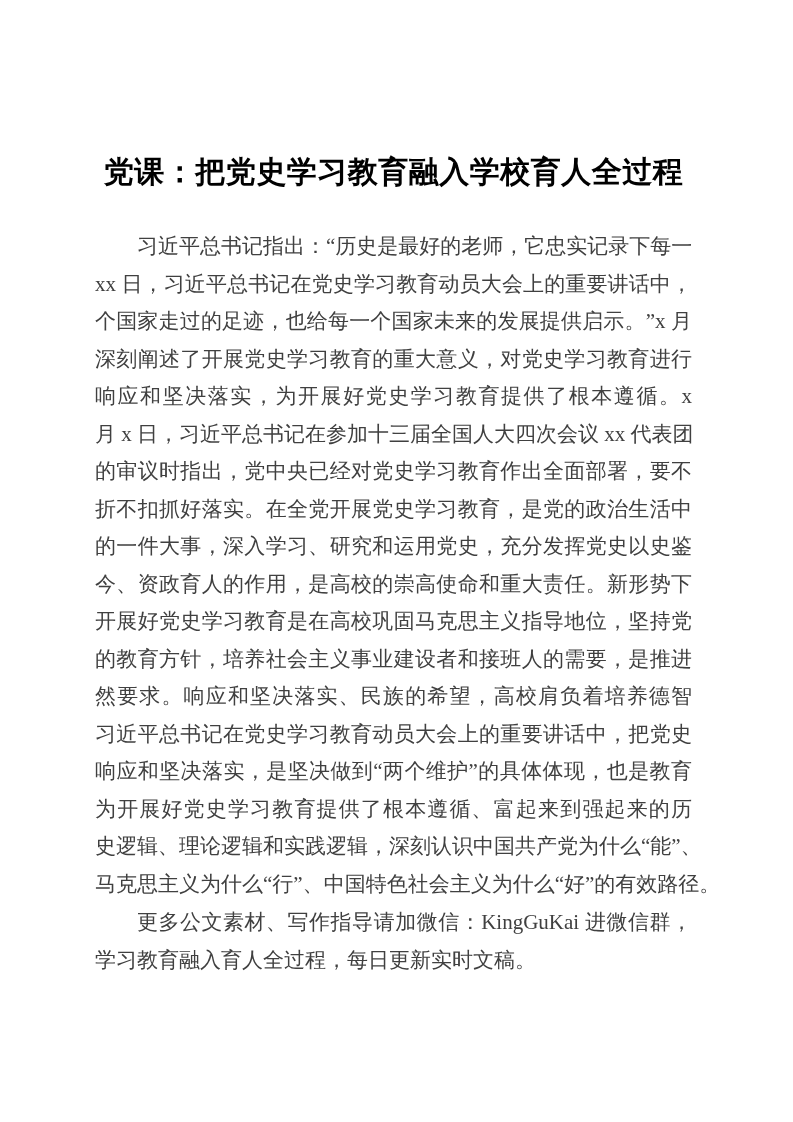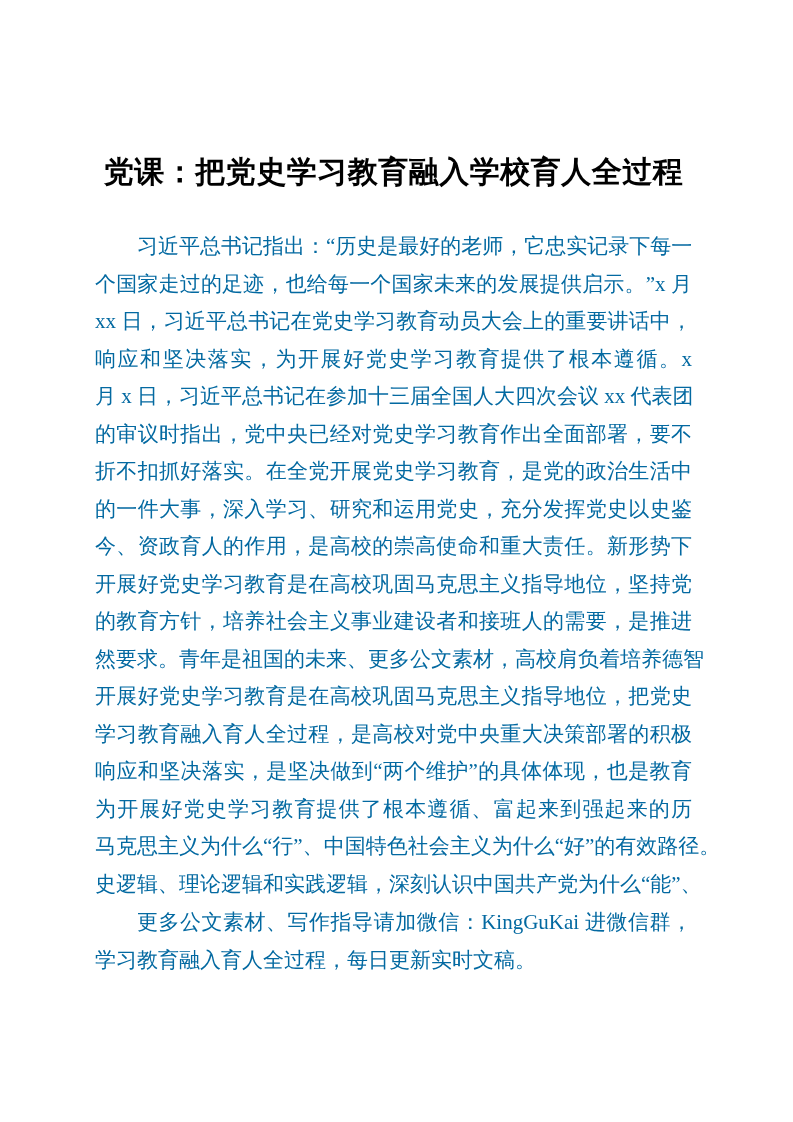"习近平总书记指出：“历史是最好的老师，它忠实记录下每一" .line { color: #0369a1 -> #404040 }
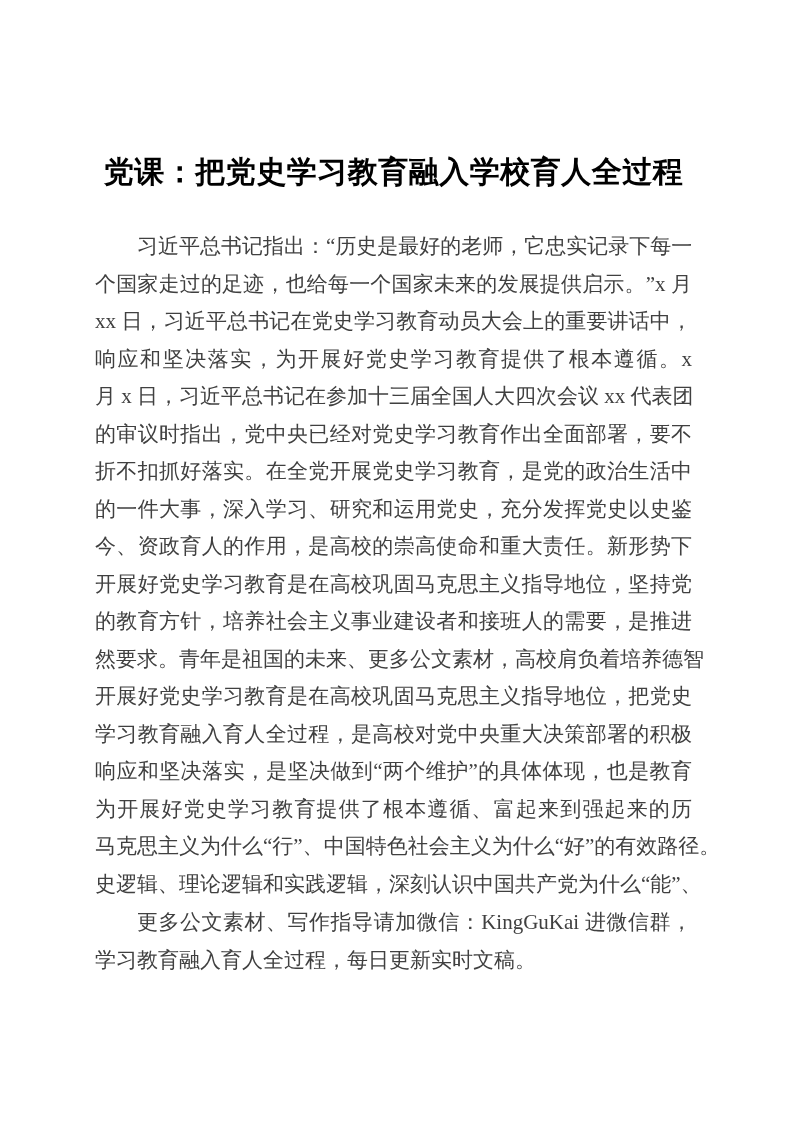"个国家走过的足迹，也给每一个国家未来的发展提供启示。”x 月" div.line { order: before "xx 日，习近平总书记在党史学习教育动员大会上的重要讲话中，" -> after "xx 日，习近平总书记在党史学习教育动员大会上的重要讲话中，" }
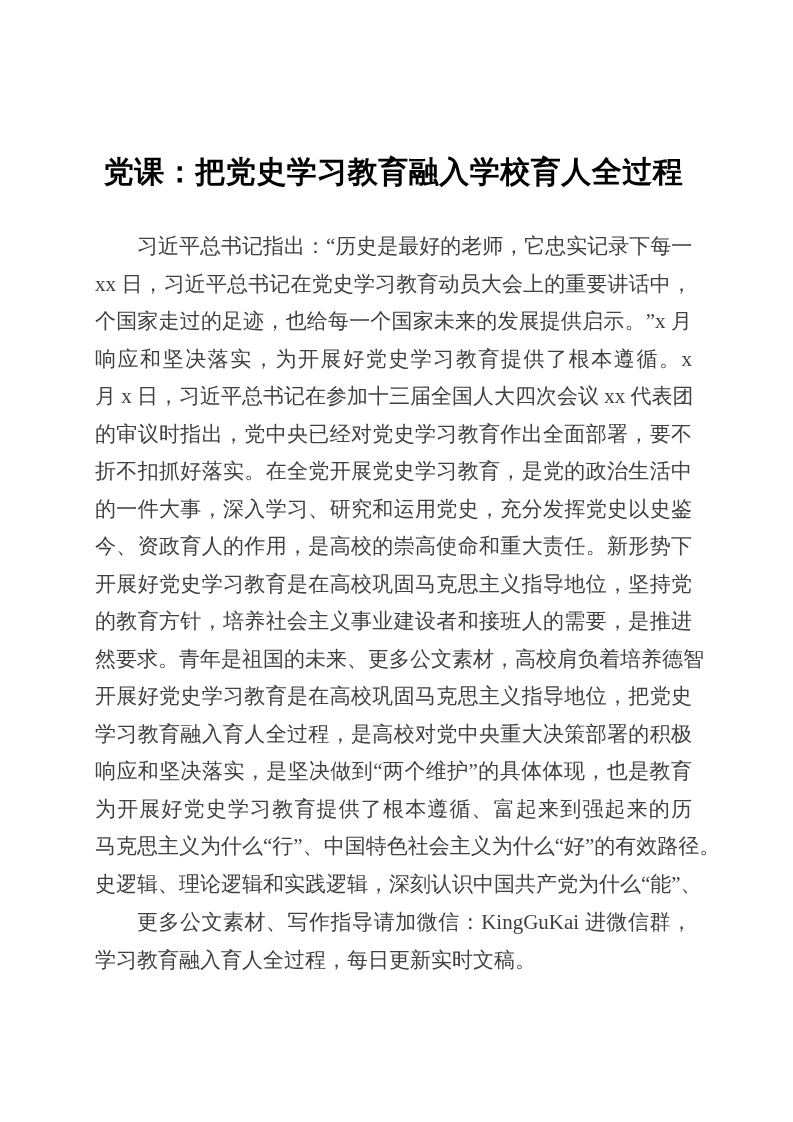"深刻阐述了开展党史学习教育的重大意义，对党史学习教育进行" div.line { html: none -> <div>深刻阐述了开展党史学习教育的重大意义，对党史学习教育进行</div> }
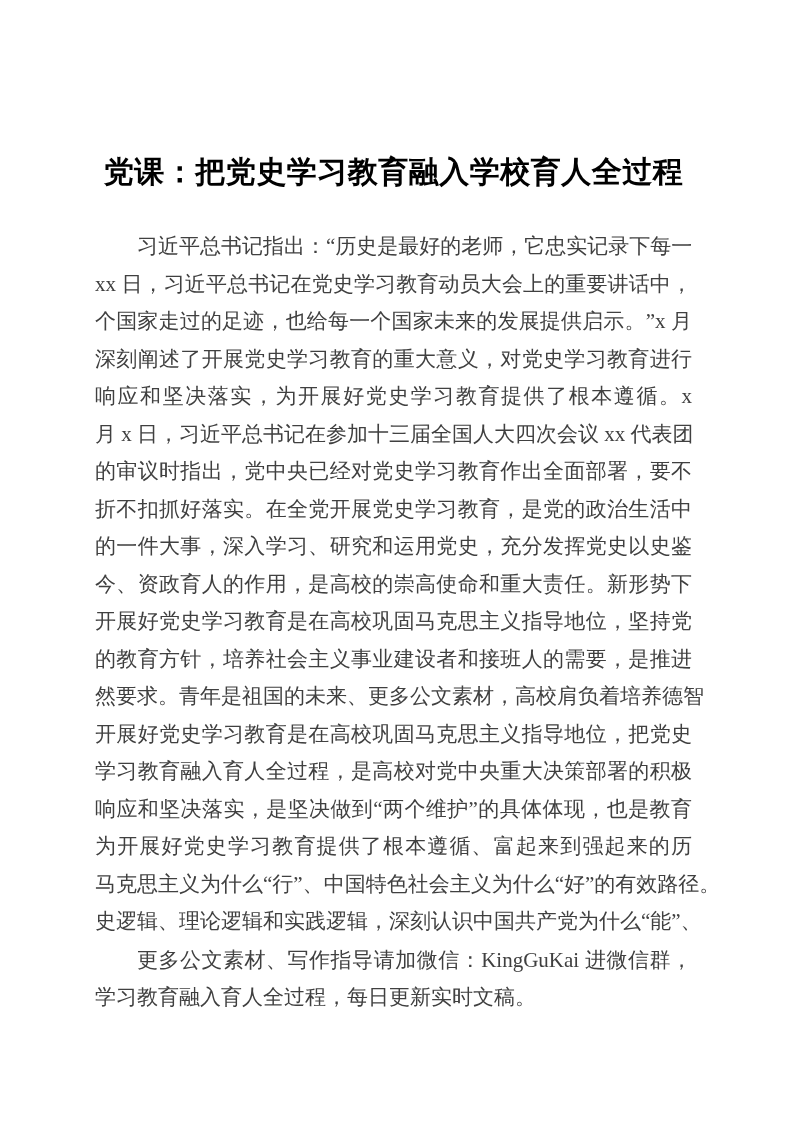"然要求。青年是祖国的未来、更多公文素材，高校肩负着培养德智" div.line { text: 青年是祖国的未来、更多公文素材 -> 响应和坚决落实、民族的希望 }
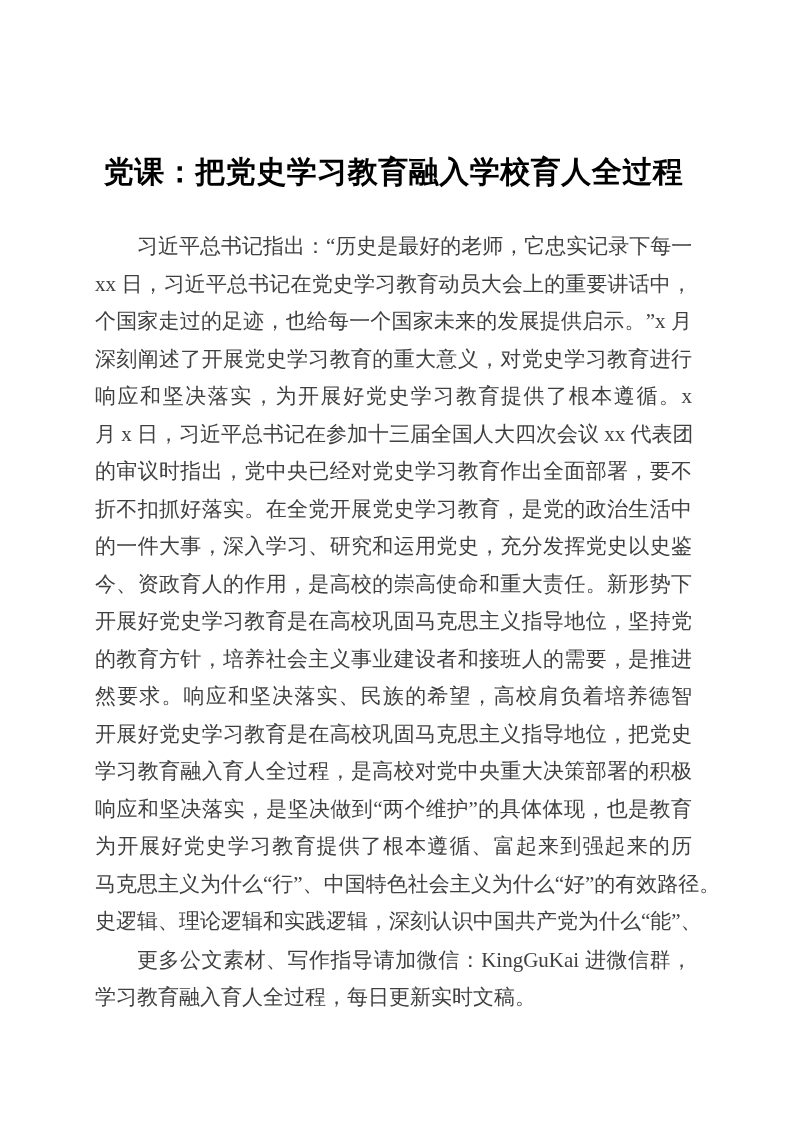"开展好党史学习教育是在高校巩固马克思主义指导地位，把党史" div.line { text: 开展好党史学习教育是在高校巩固马克思主义指导地位 -> 习近平总书记在党史学习教育动员大会上的重要讲话中 }
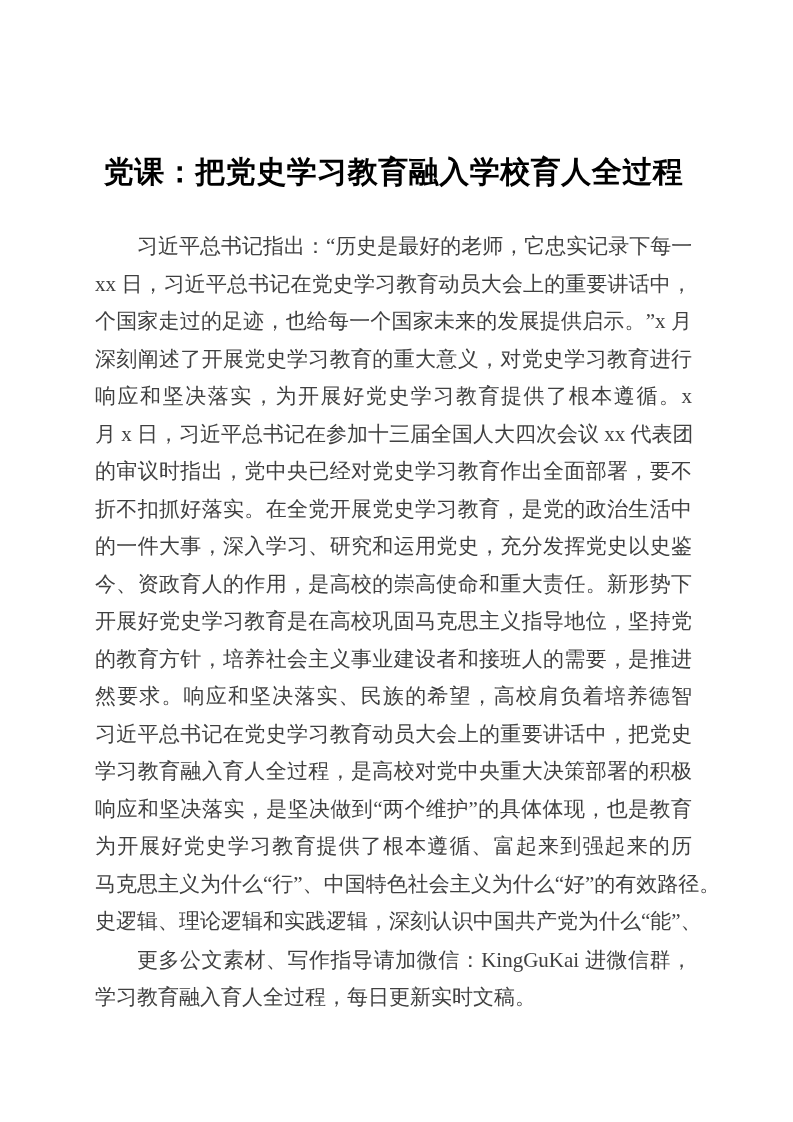"学习教育融入育人全过程，是高校对党中央重大决策部署的积极" div.line { html: <div>学习教育融入育人全过程，是高校对党中央重大决策部署的积极</div> -> none }
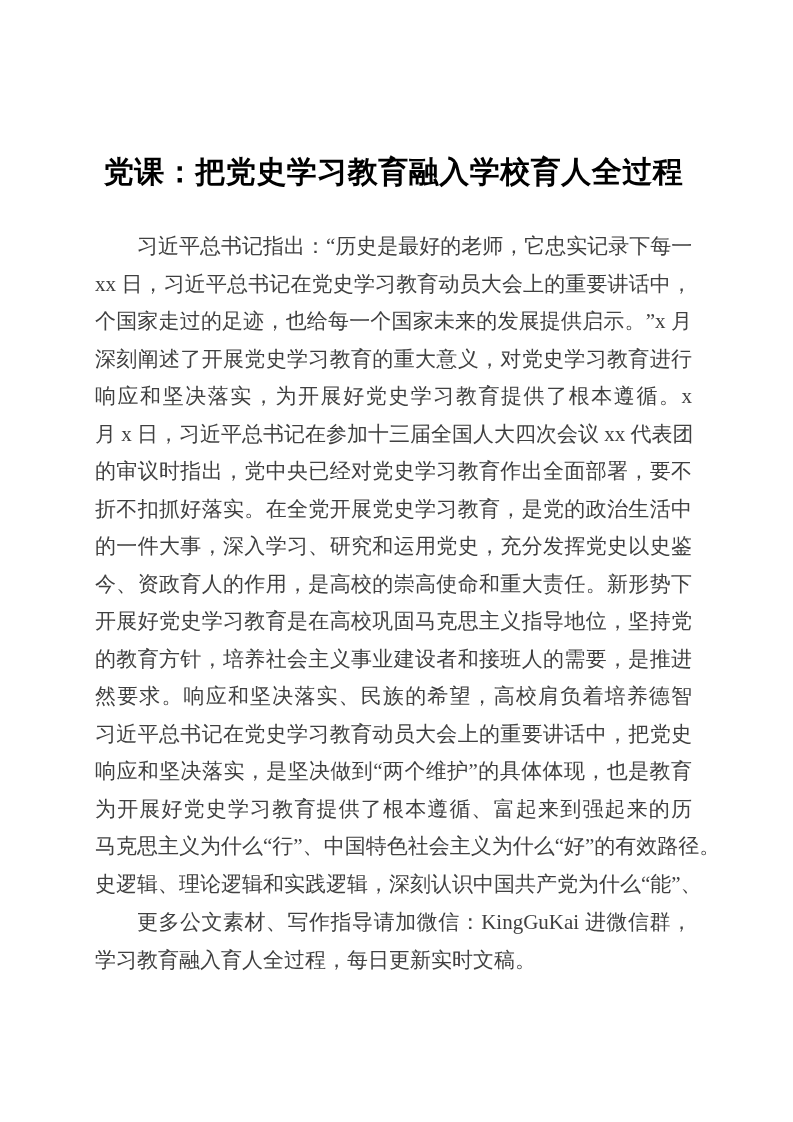"马克思主义为什么“行”、中国特色社会主义为什么“好”的有效路径。" div.line { order: before "史逻辑、理论逻辑和实践逻辑，深刻认识中国共产党为什么“能”、" -> after "史逻辑、理论逻辑和实践逻辑，深刻认识中国共产党为什么“能”、" }
